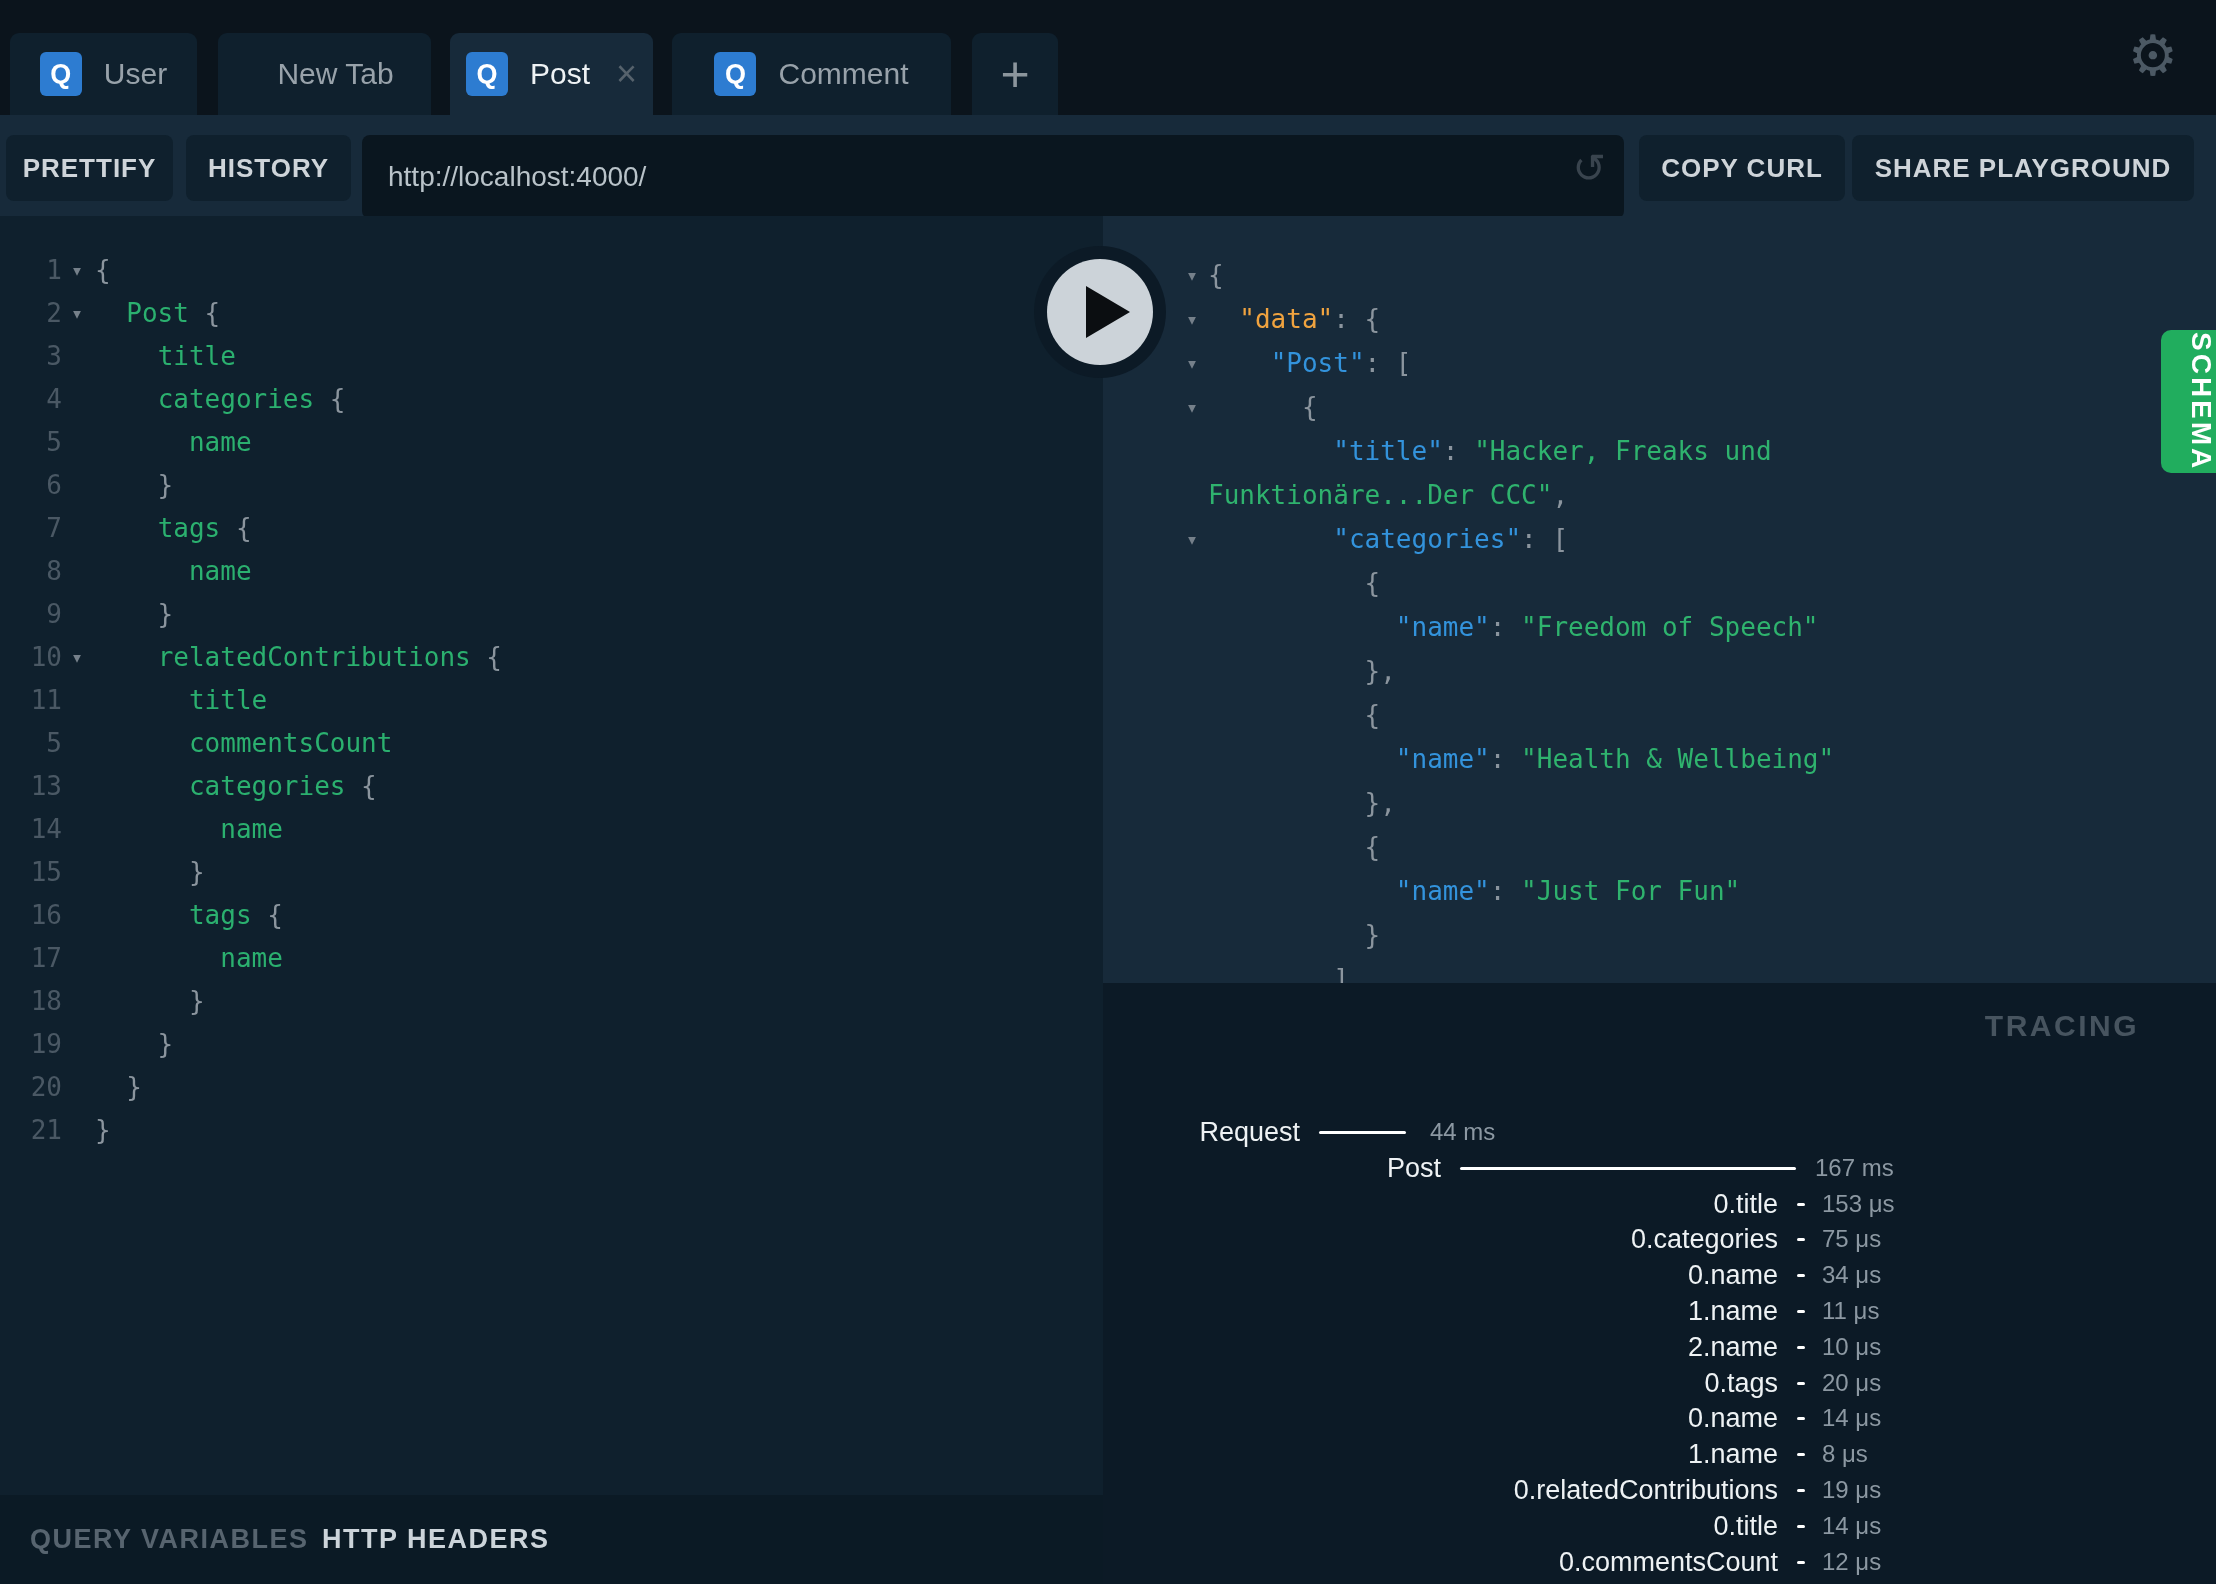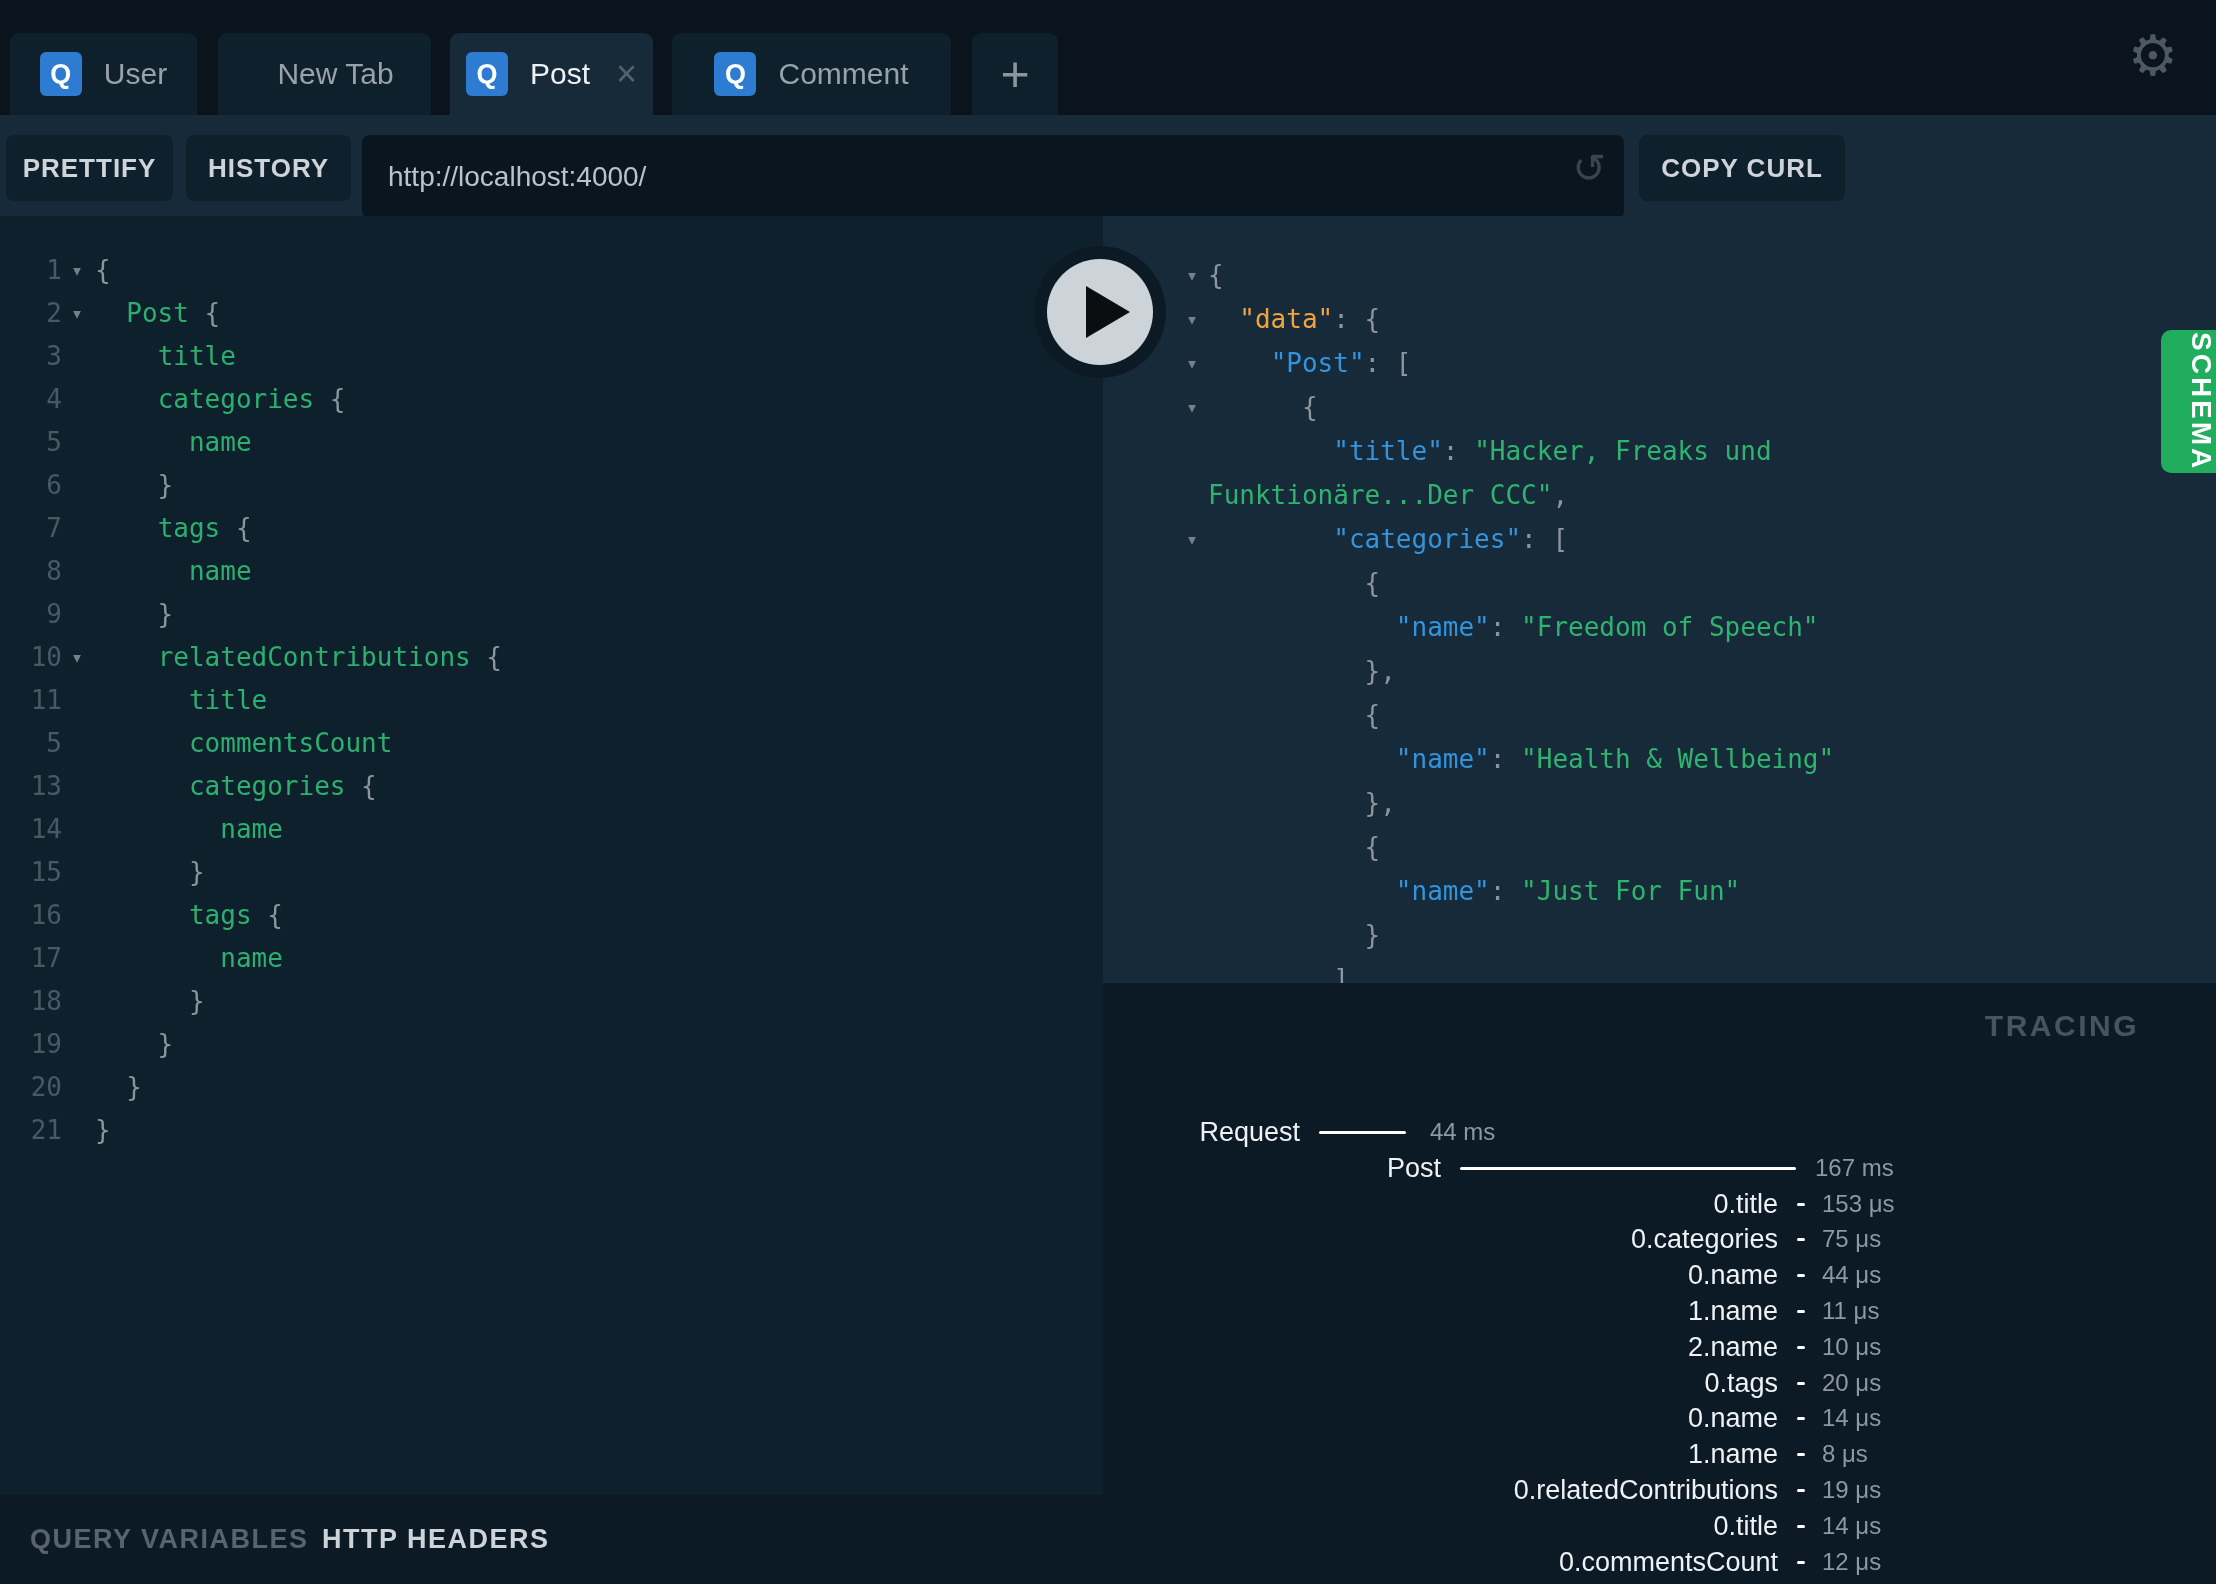"SHARE PLAYGROUND" div.tbtn { html: none -> <div>SHARE PLAYGROUND</div> }
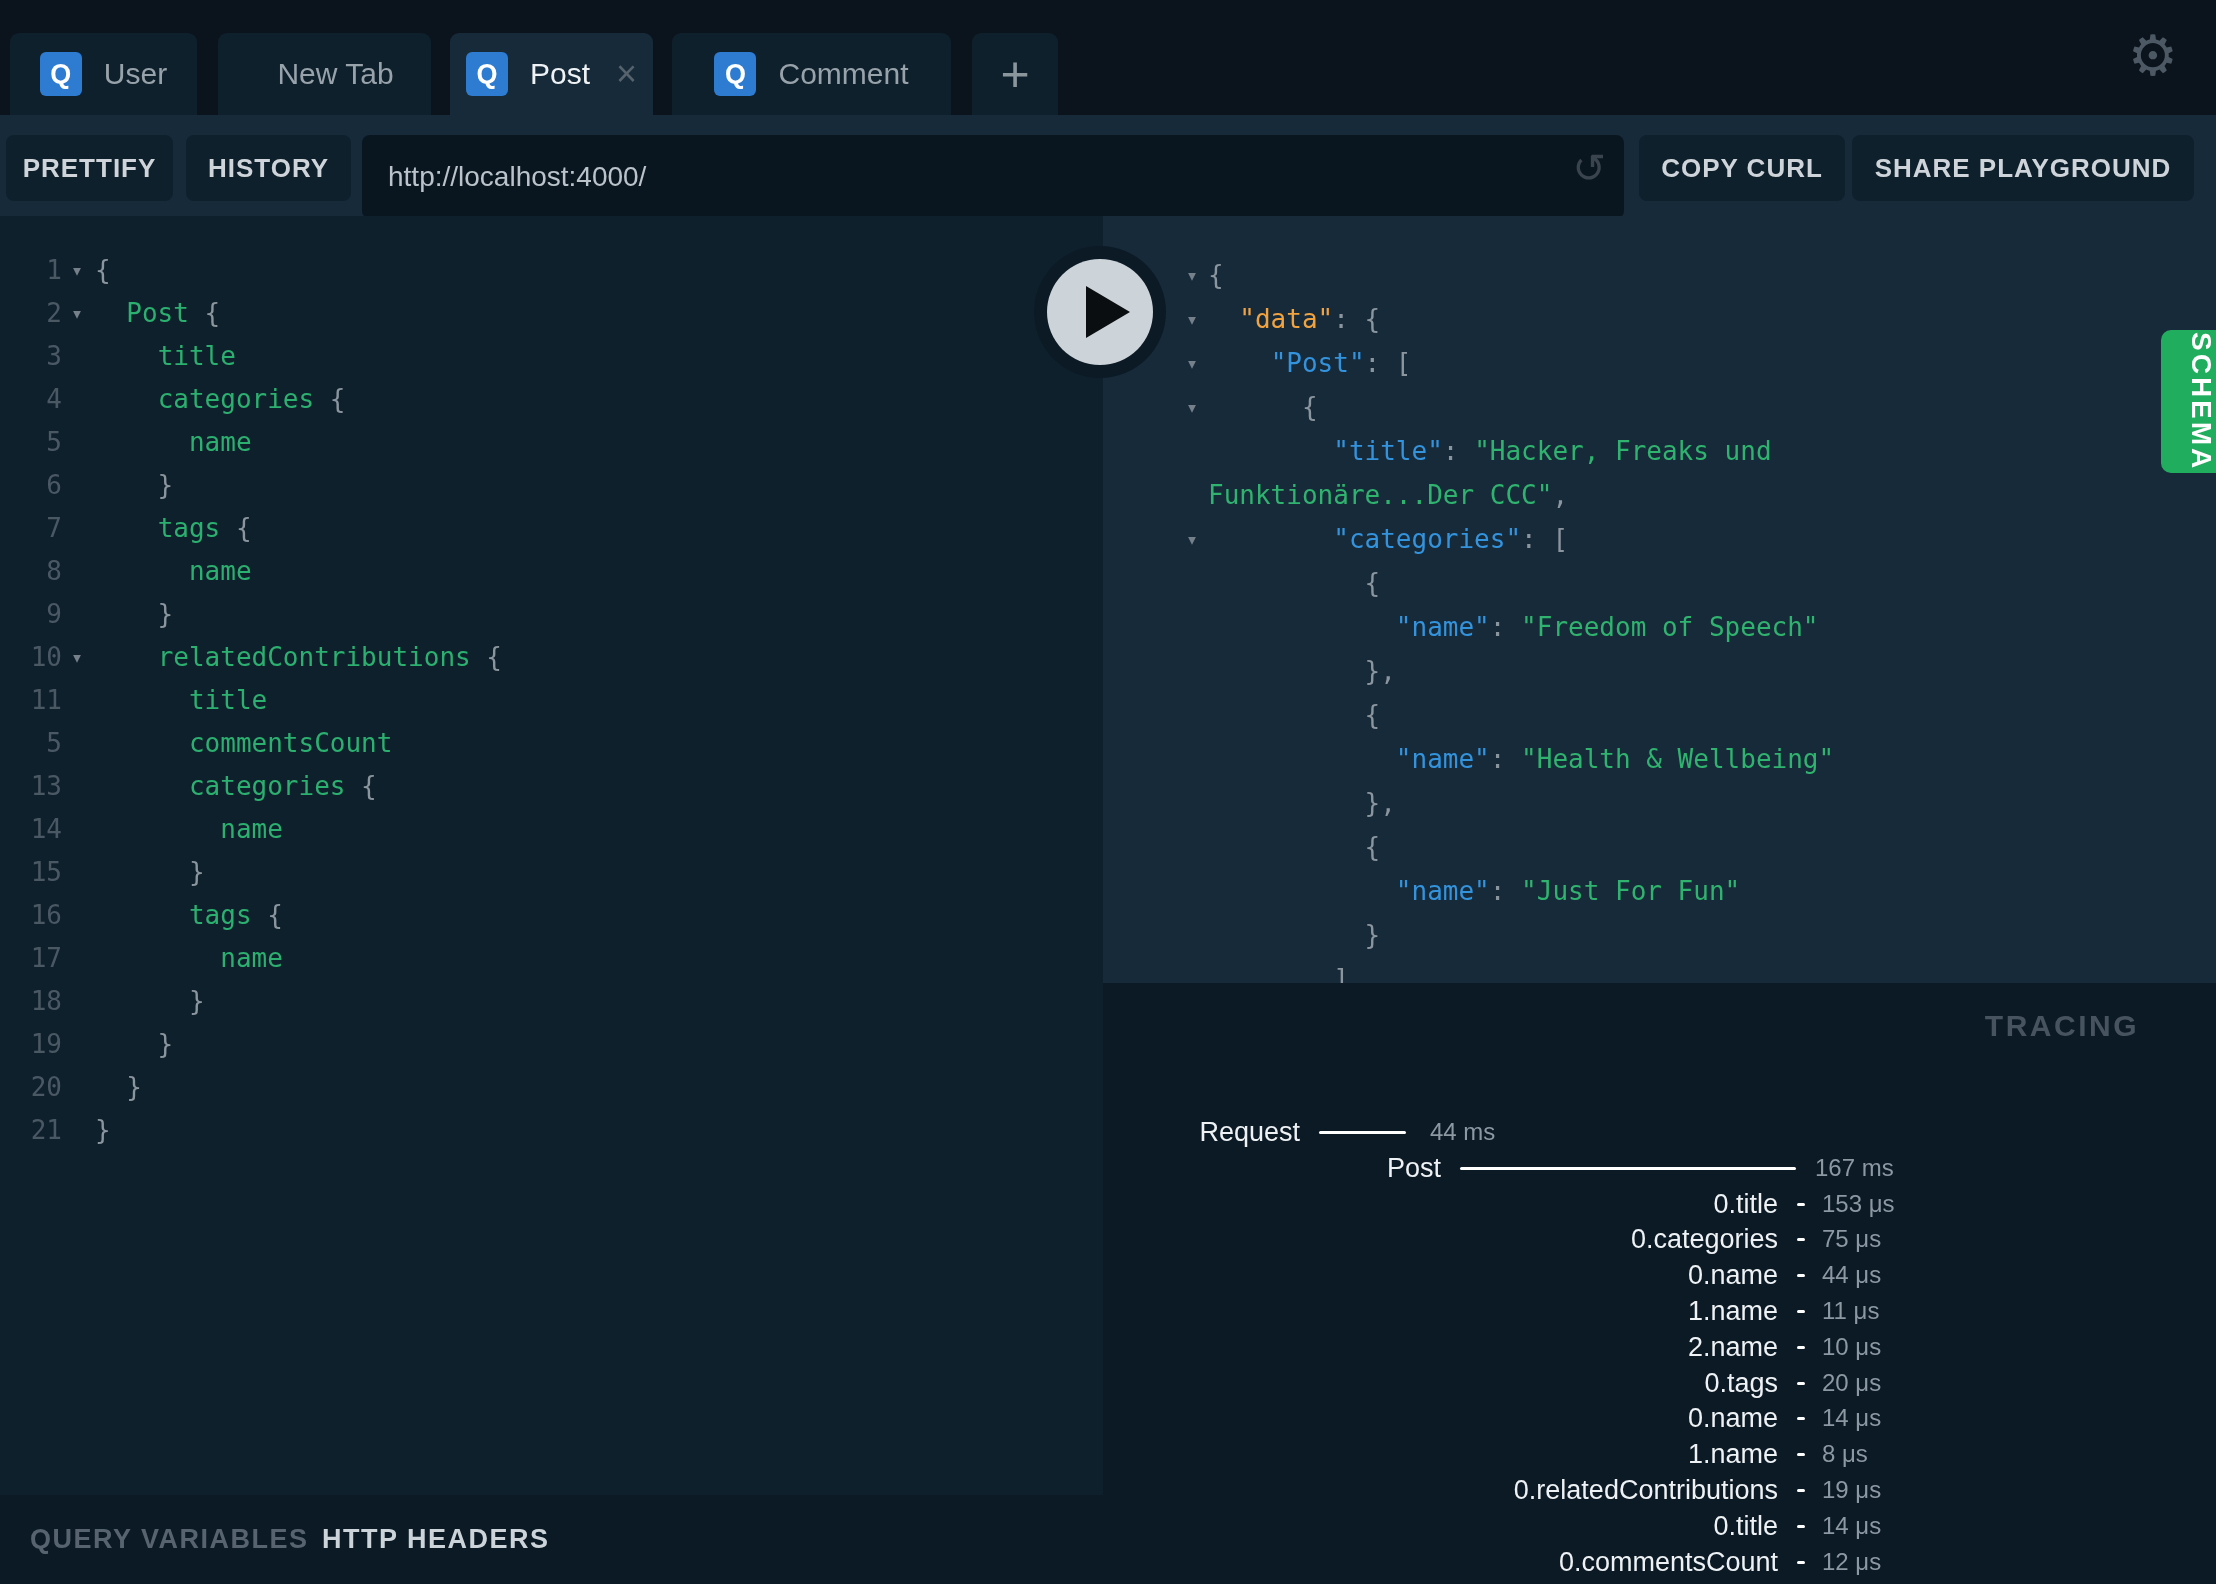"44 μs" span.tval { text: 44 -> 34 }
